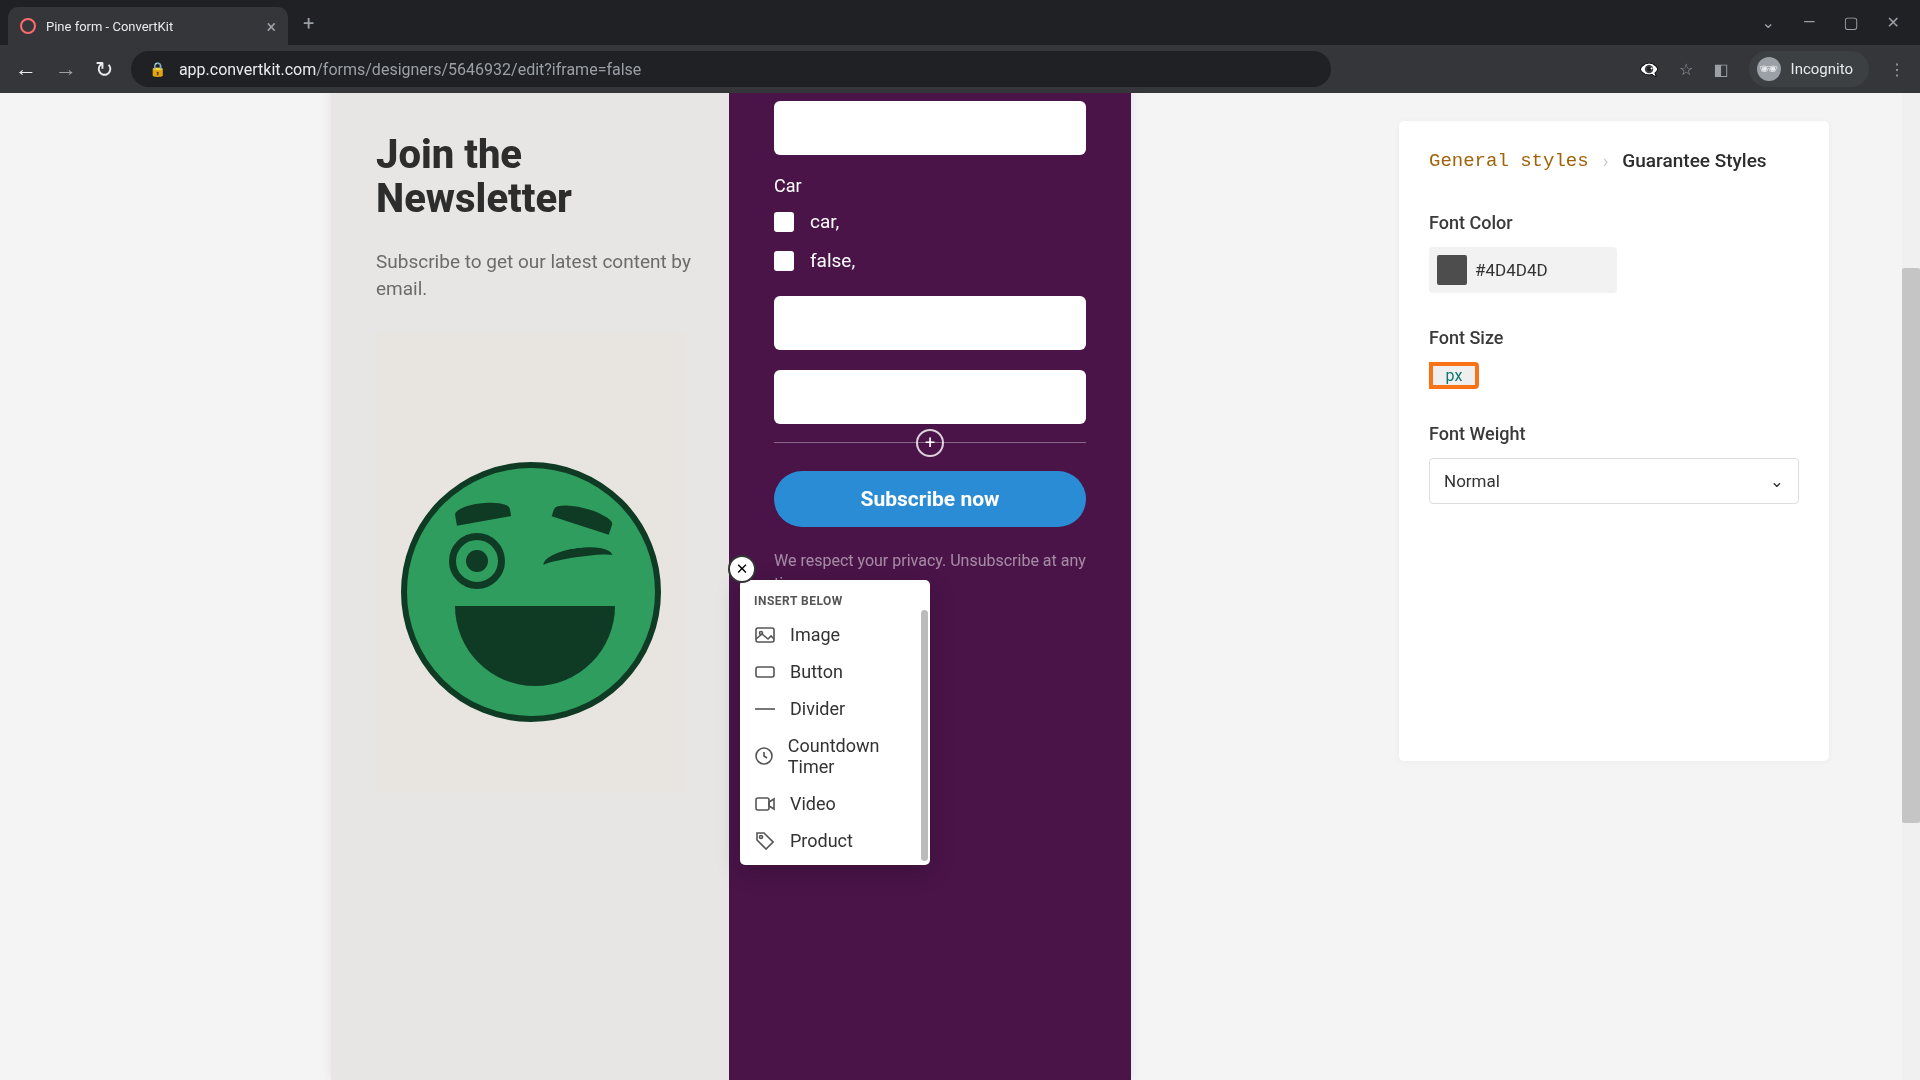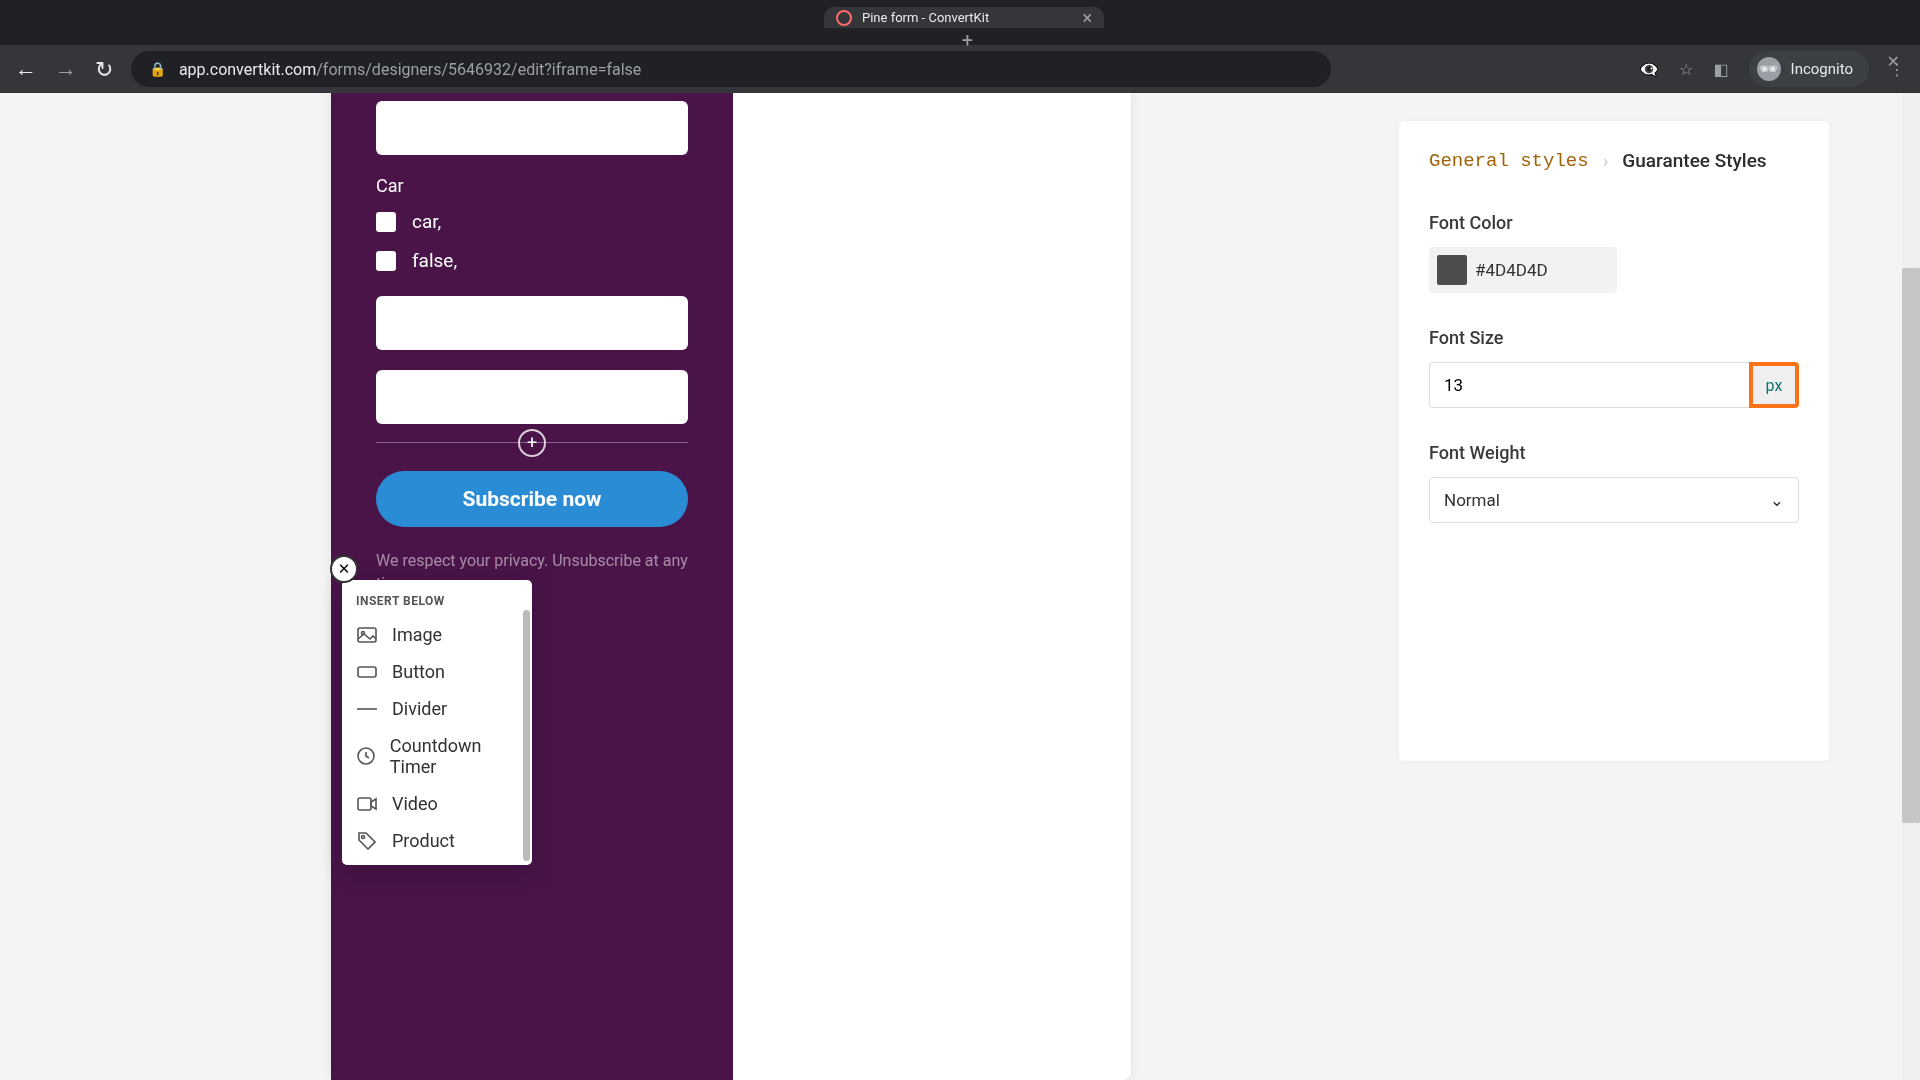"Pine form - ConvertKit" .browser-chrome { flex-direction: column -> none }
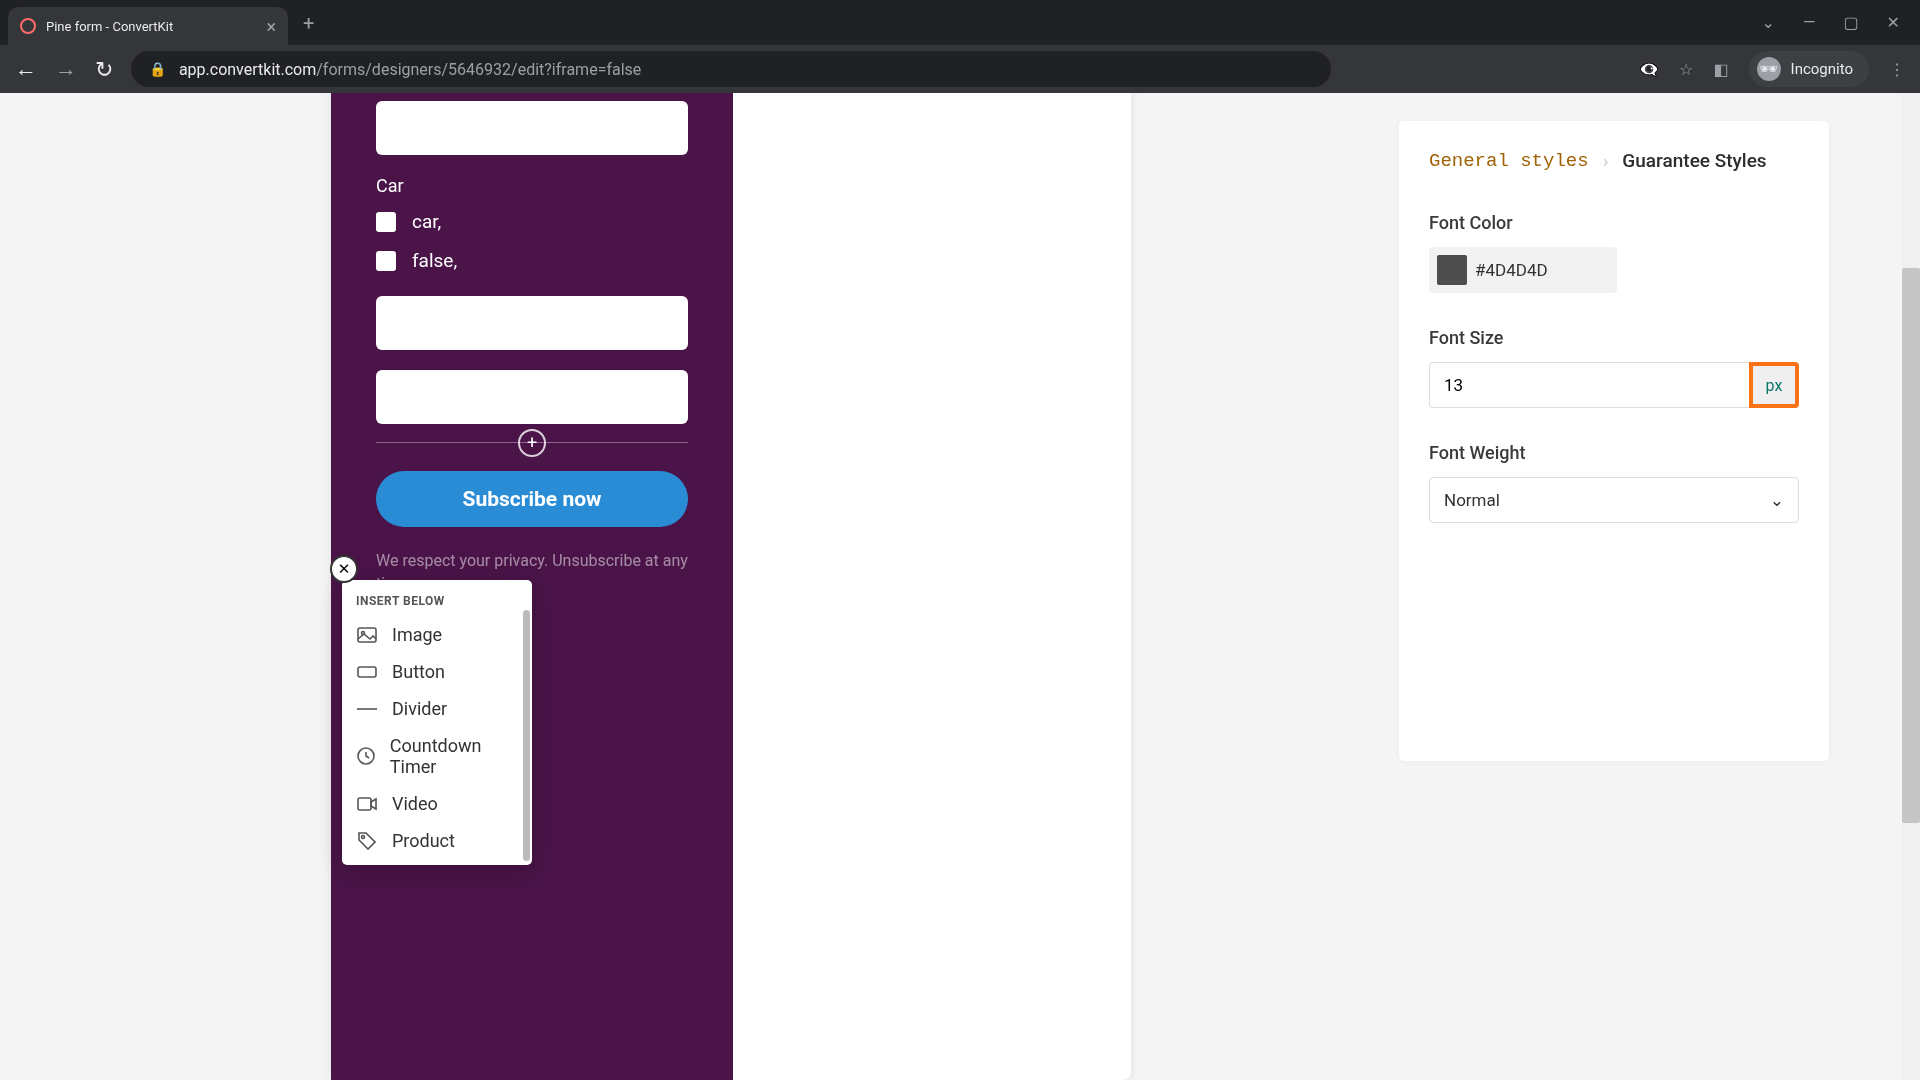"Join the Newsletter" div.left-pane { html: none -> <div> <h1>Join the Newsletter</h1> <p>Subscribe to get our latest content by email.</p> <div> <div> <div></div> <div></div> <div></div> <div></div> <div></div> </div> </div> </div> }
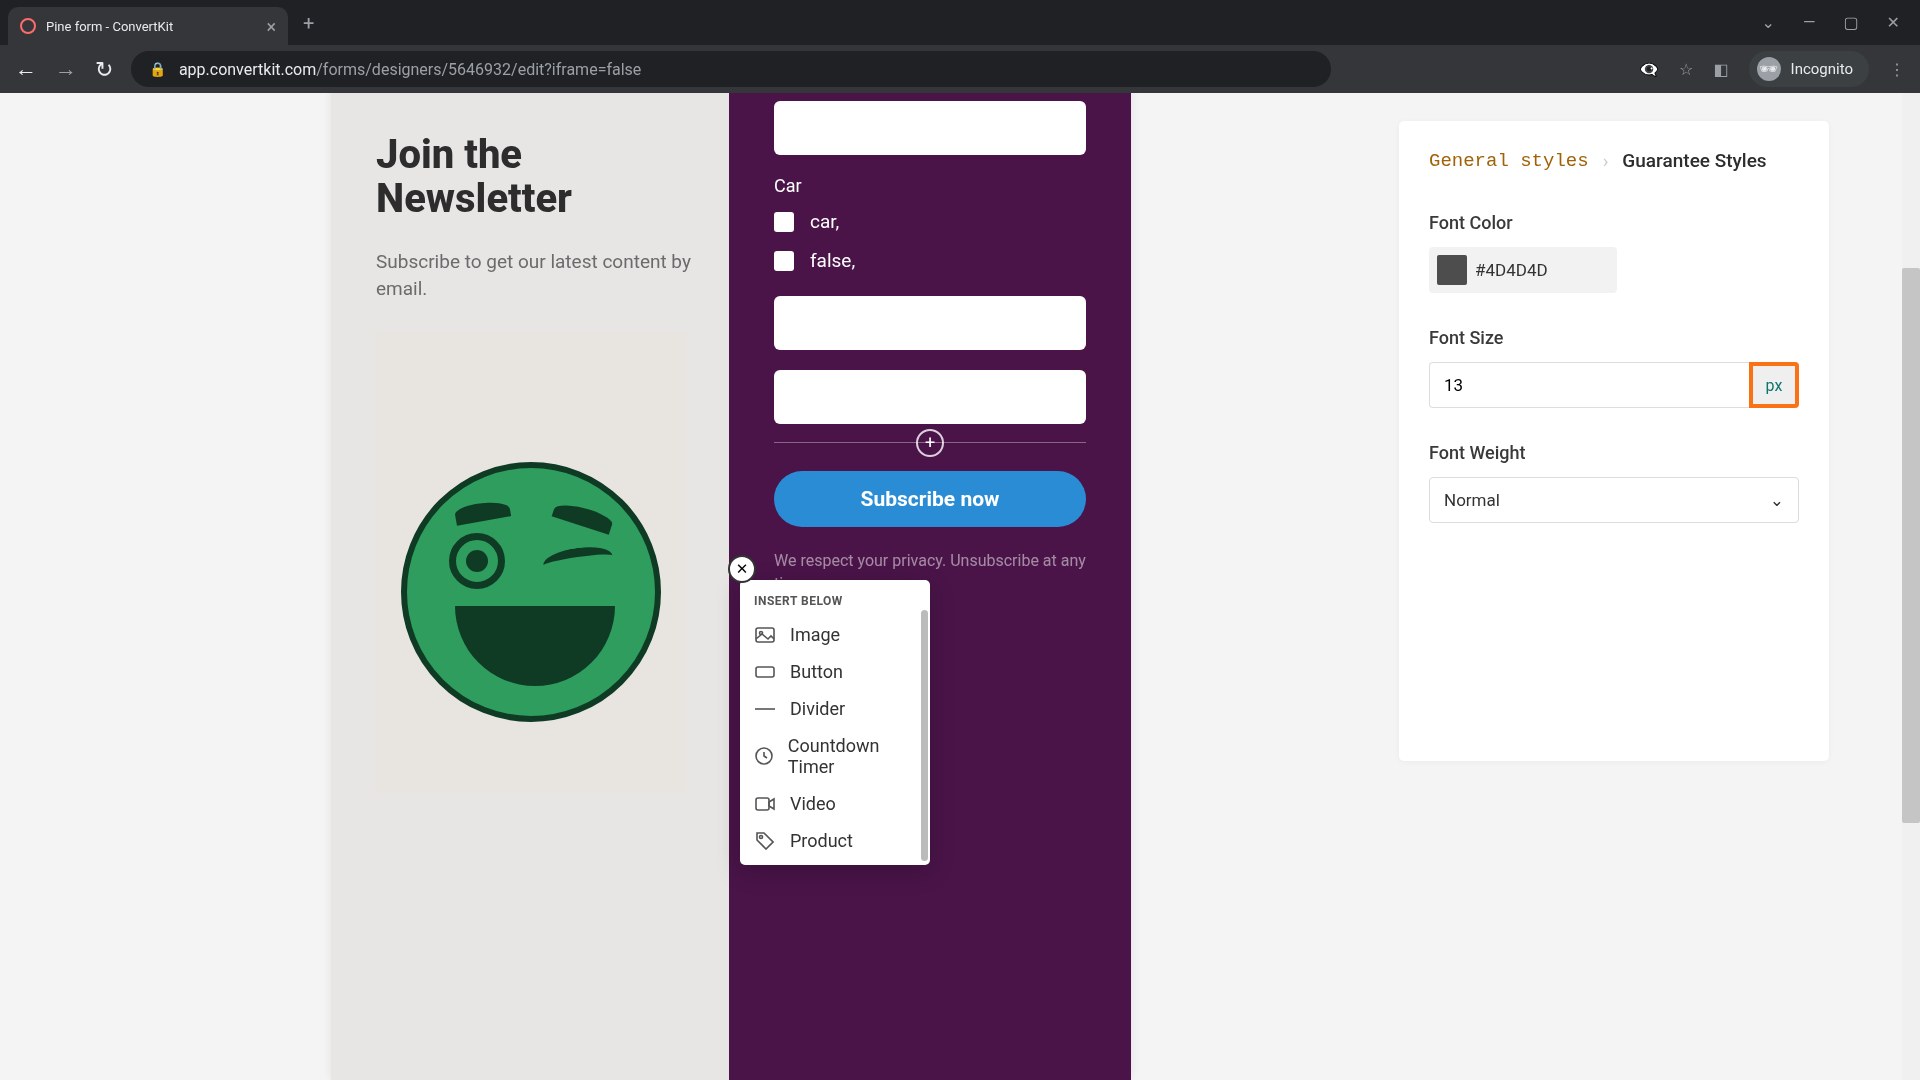"13" input.size-input { html: <input> -> none }
